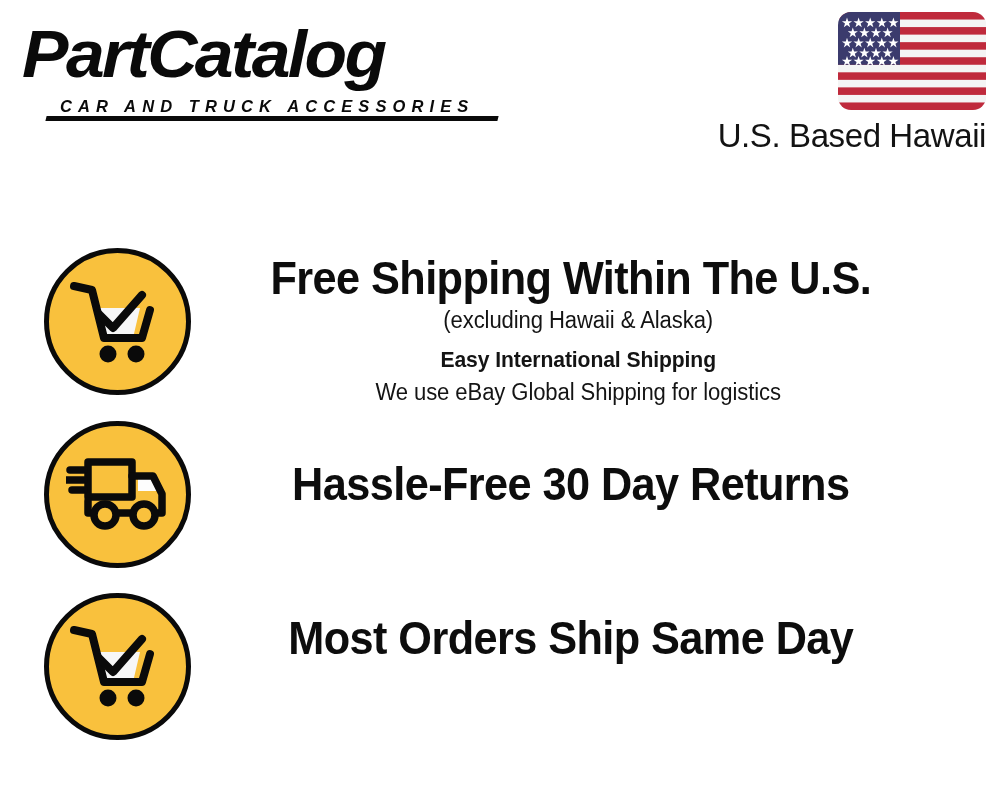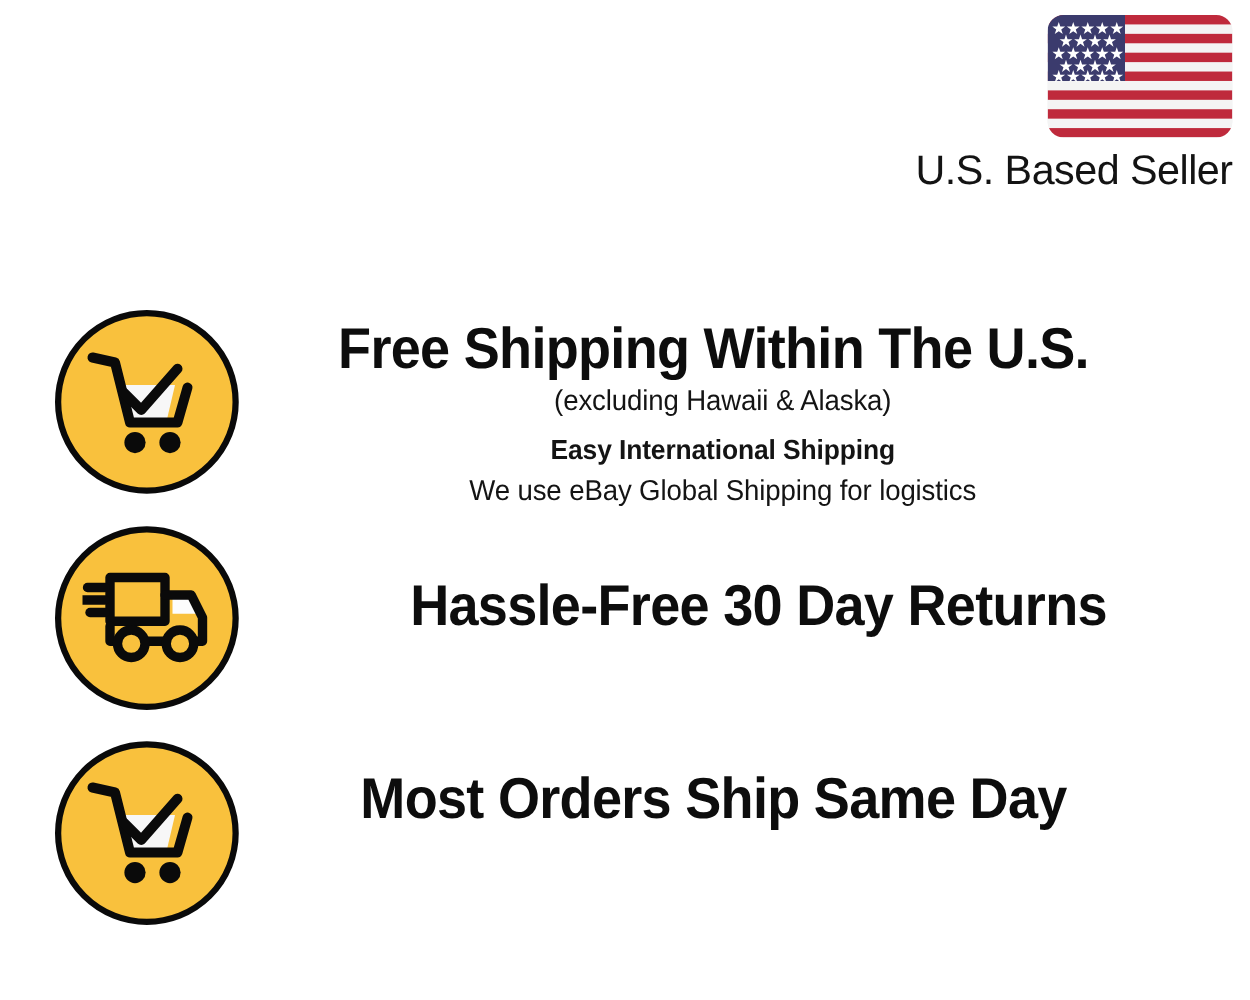"PartCatalog" div.logo { html: none -> <div> <div>PartCatalog</div> <div></div> <div>CAR AND TRUCK ACCESSORIES</div> </div> }
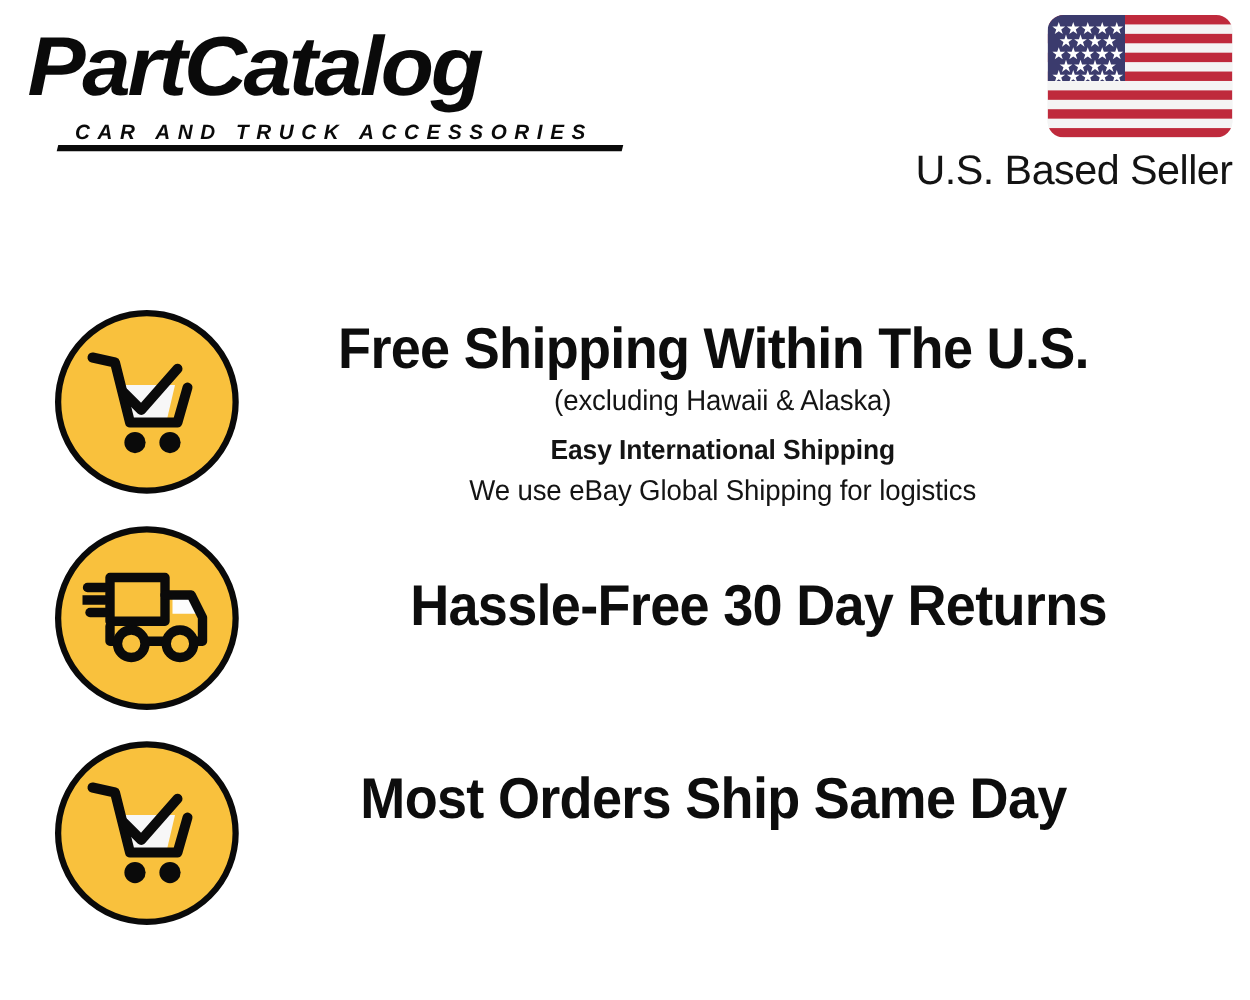"U.S. Based Seller" div.seller-label { text: Seller -> Hawaii }
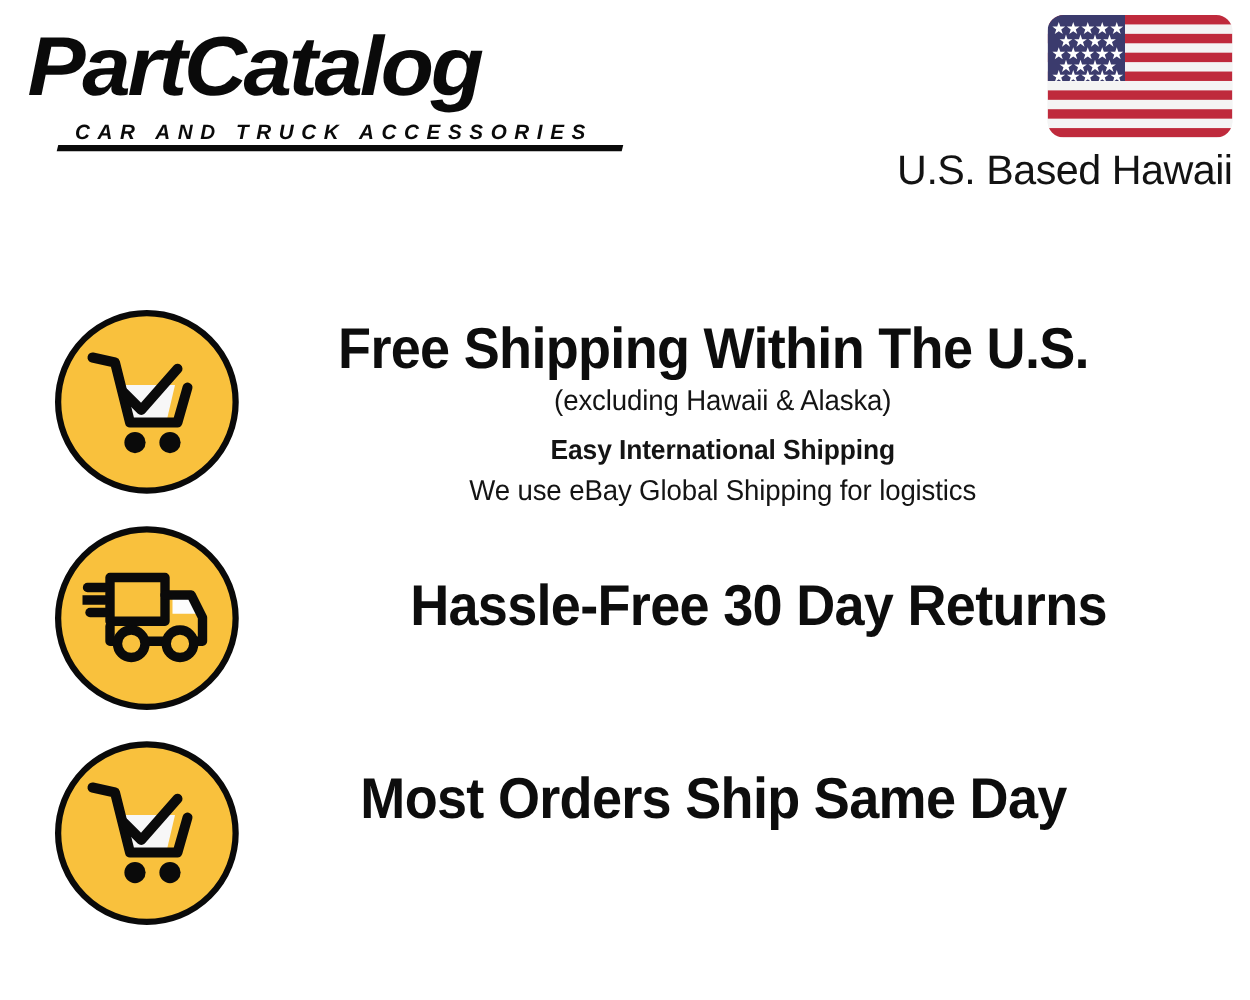"Hassle-Free 30 Day Returns" .feature-row.r2 .feature-text { margin-left: 36px -> none }
